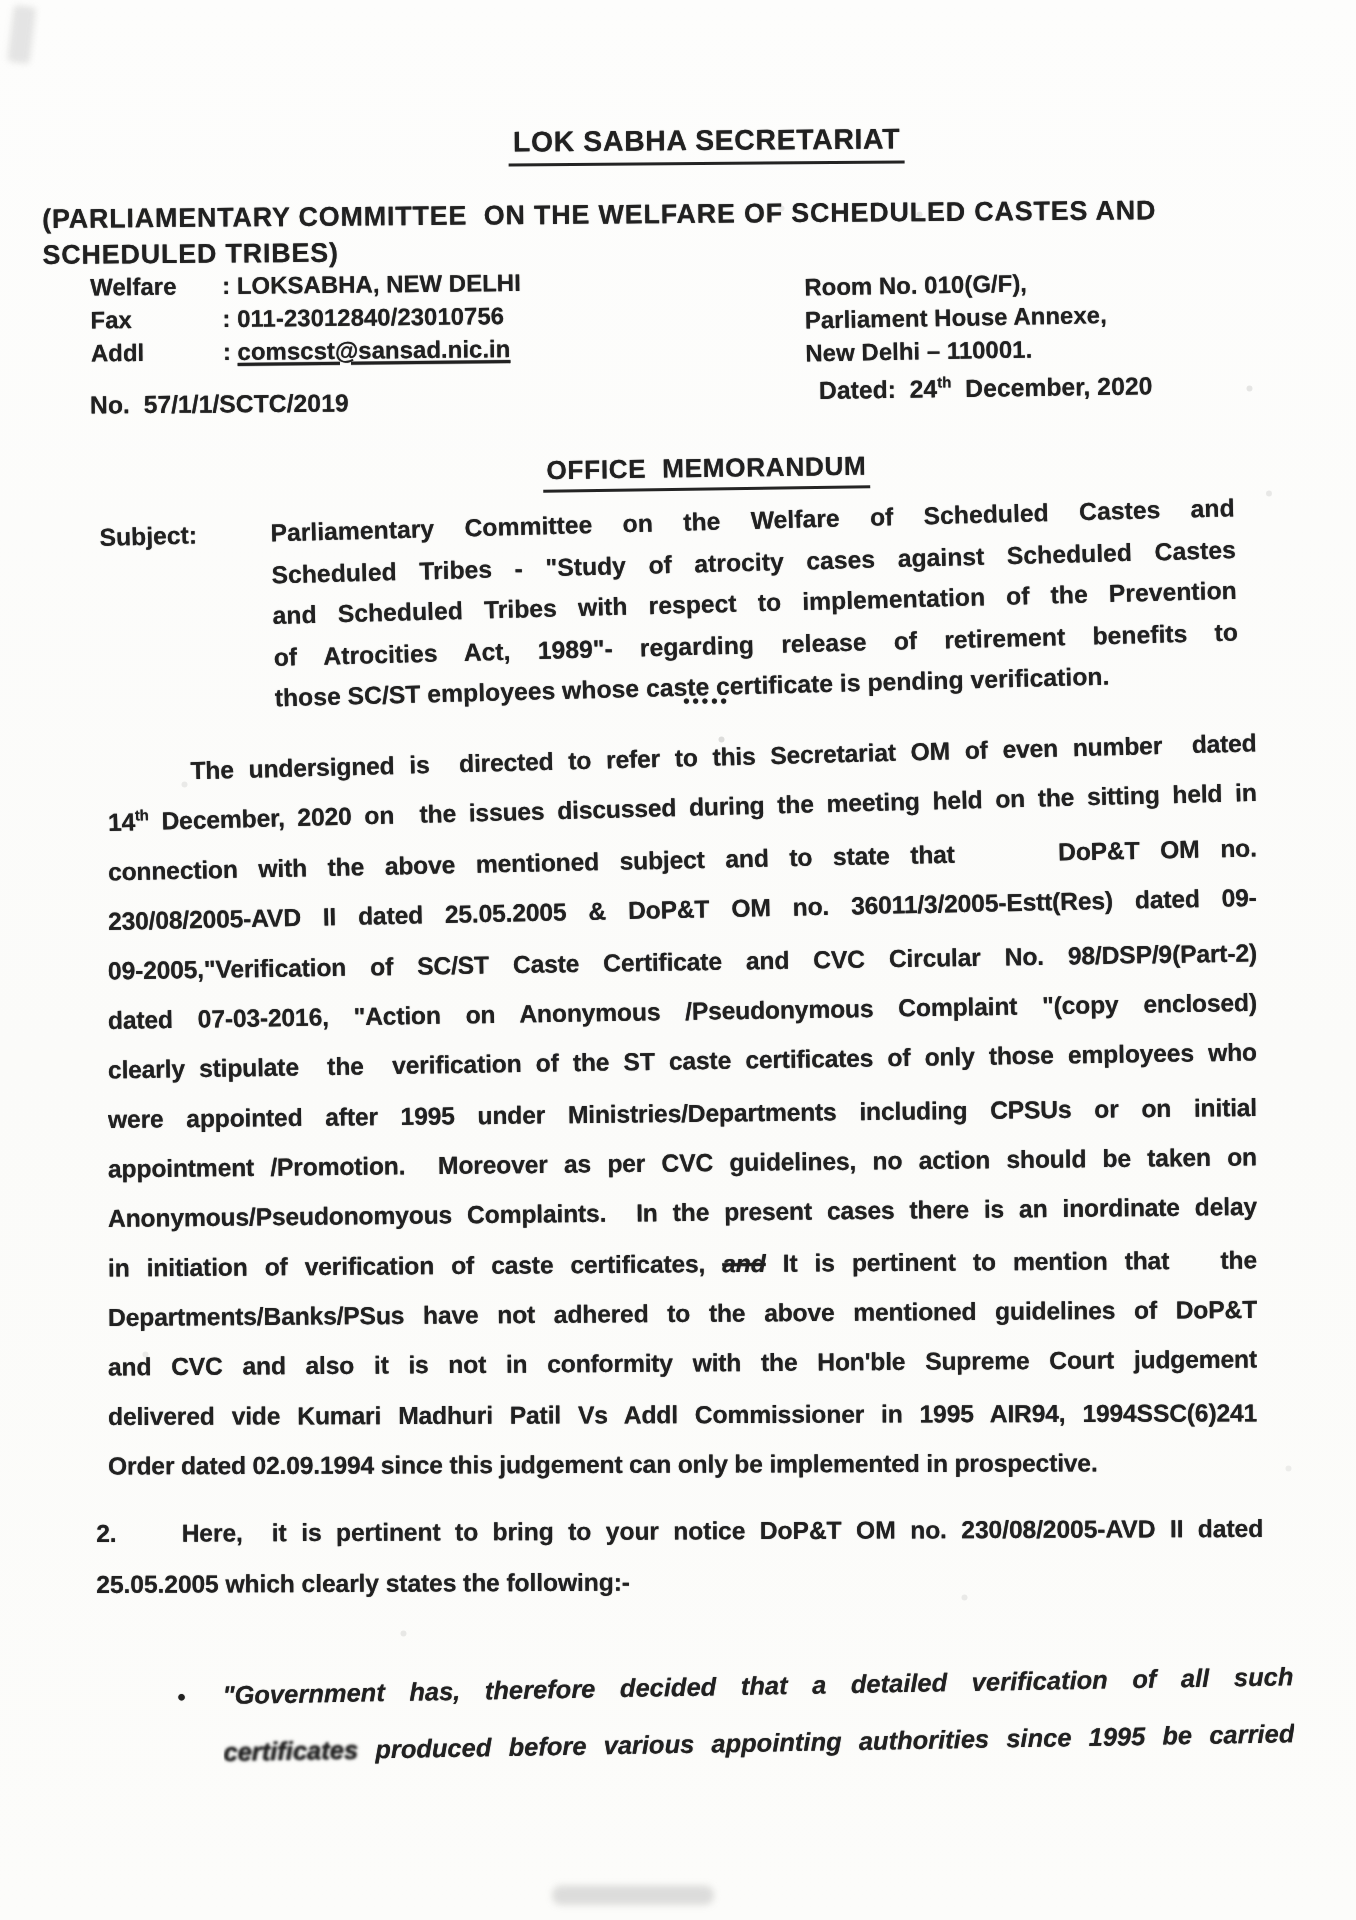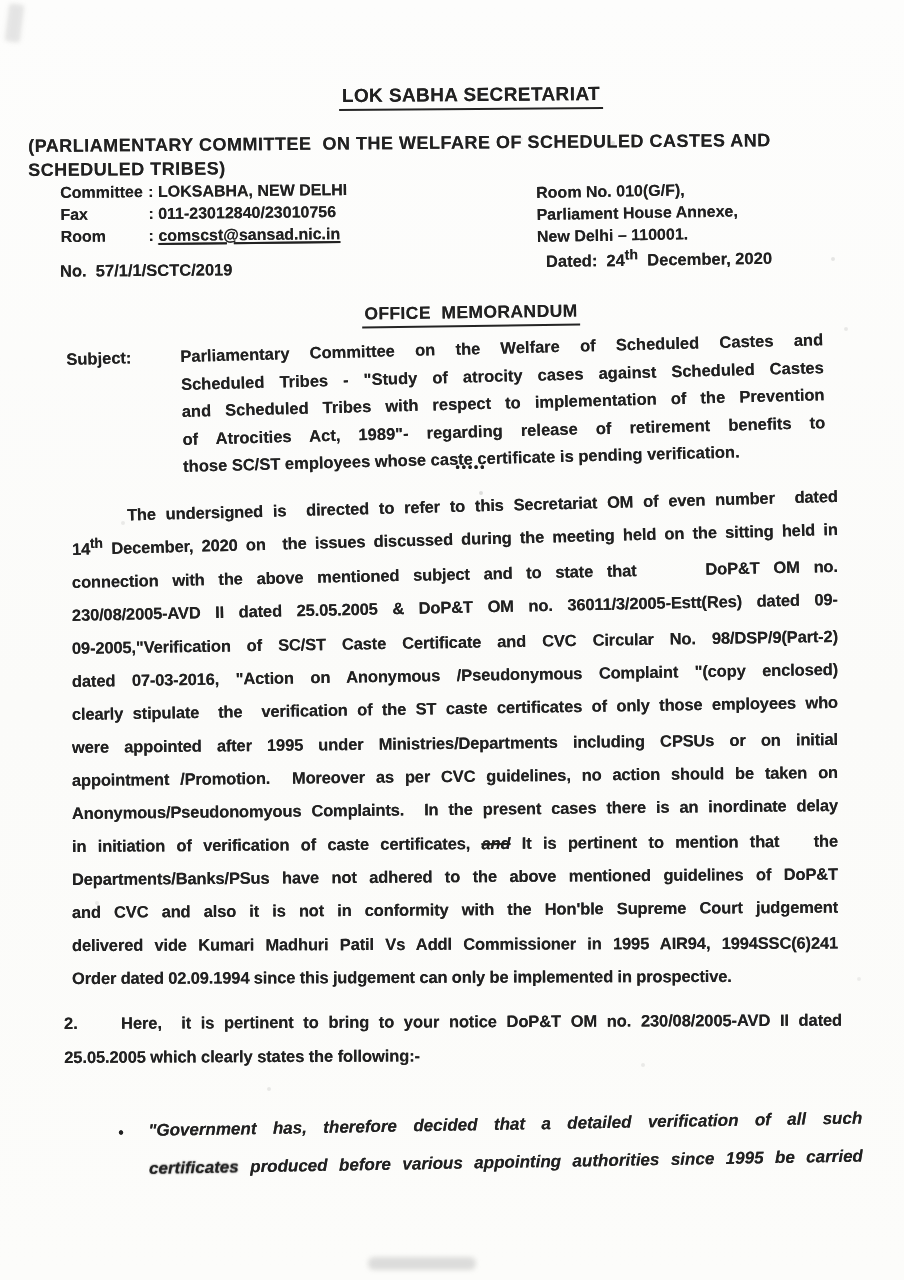"Committee" span.clab { text: Committee -> Welfare }
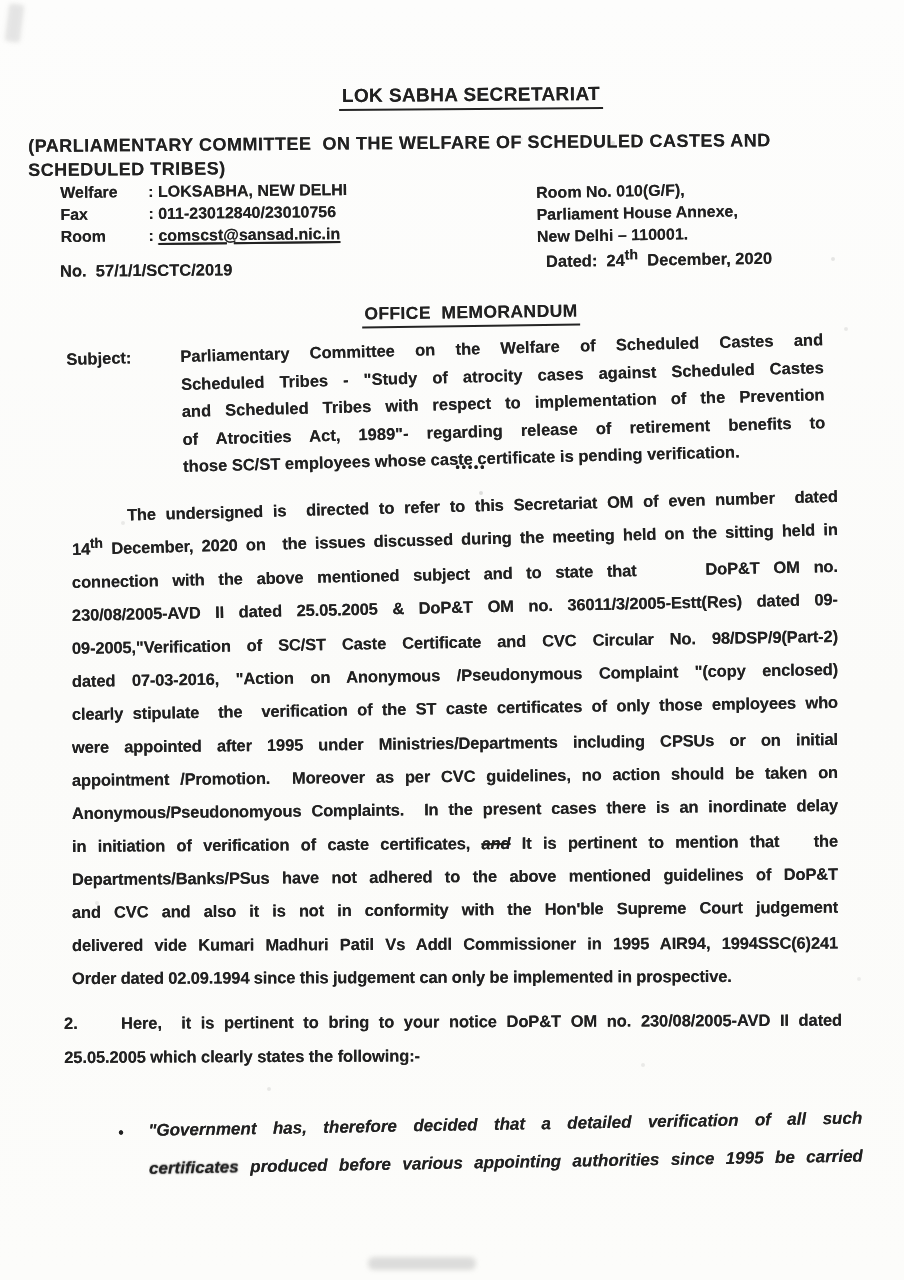"Room" span.clab { text: Room -> Addl }
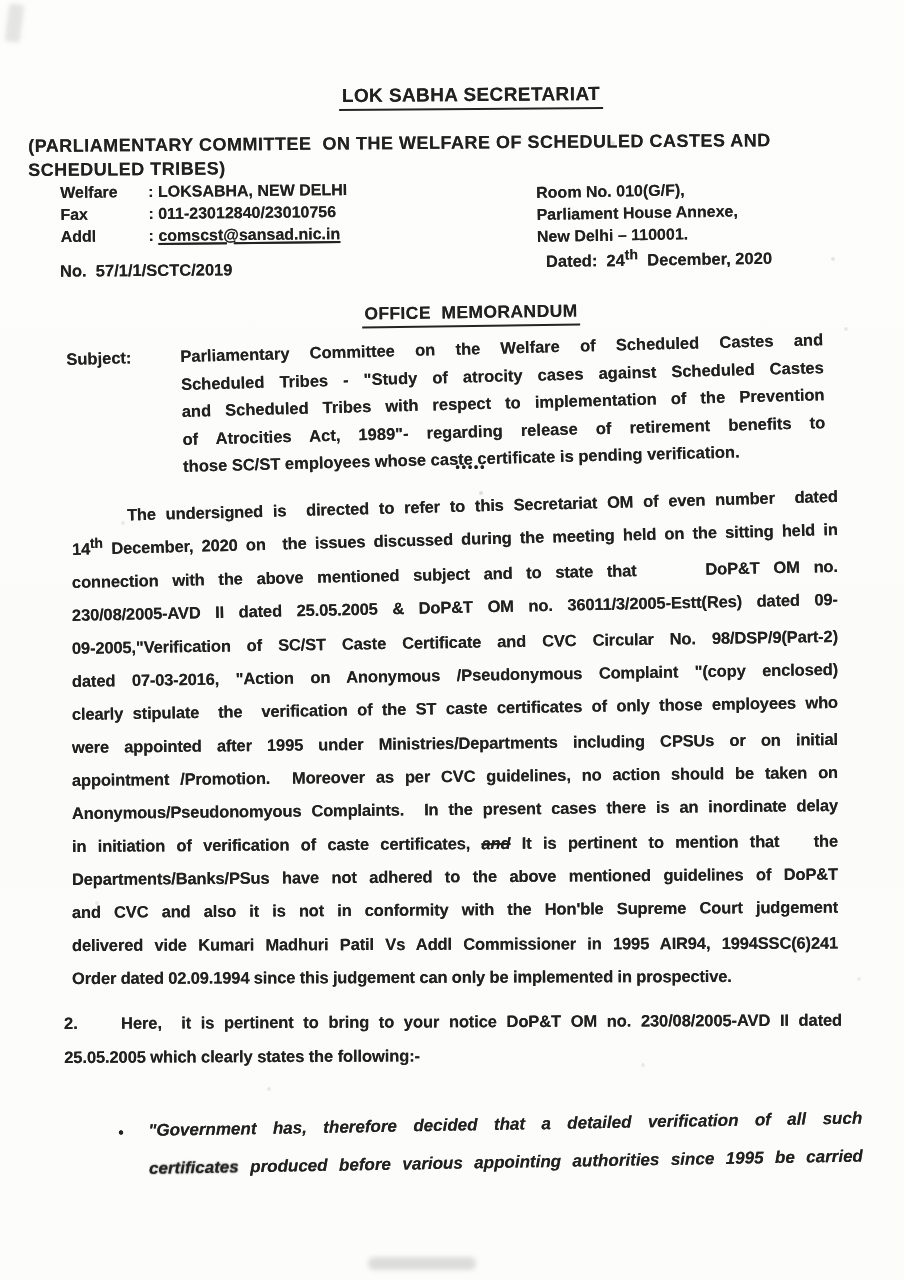"th" .sup { font-size: 14px -> 10px }
